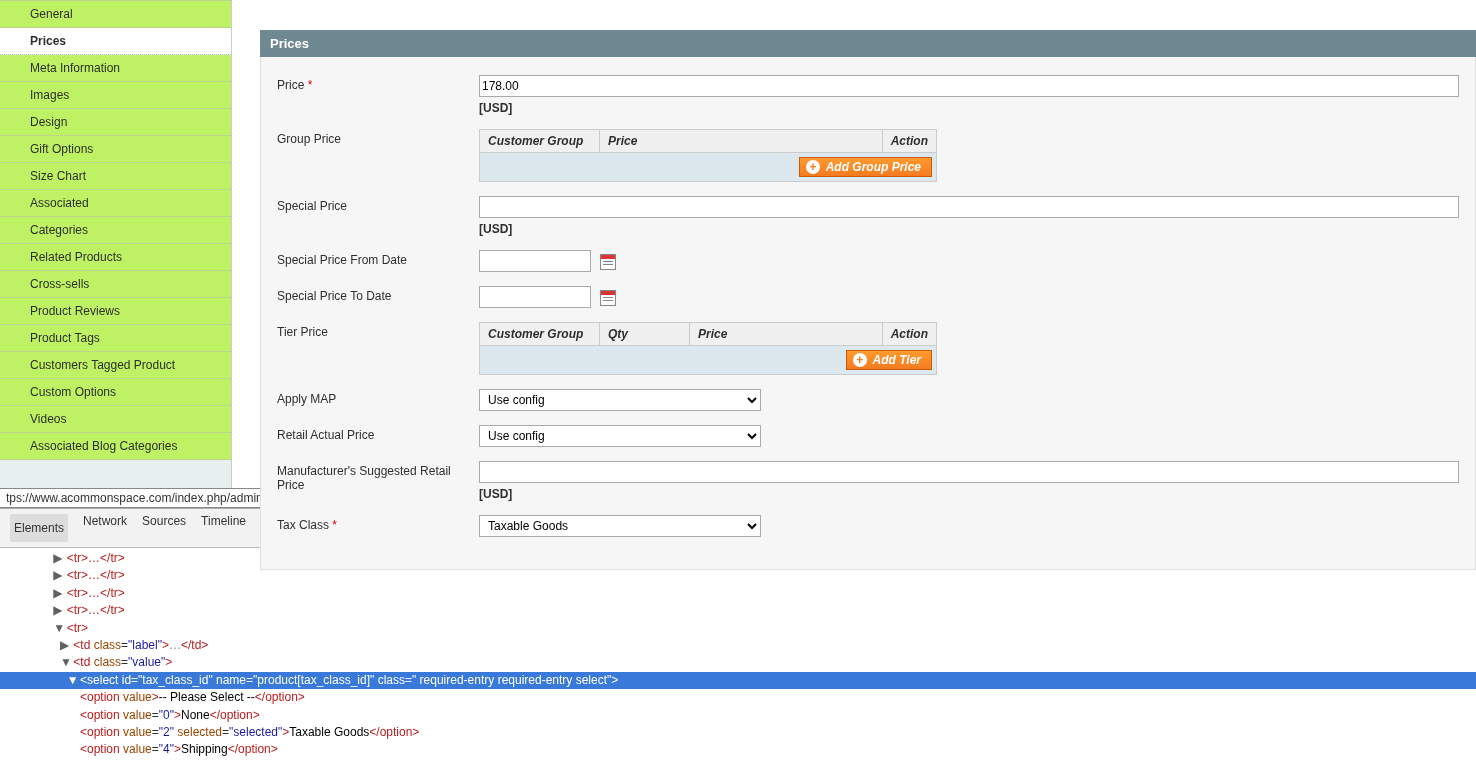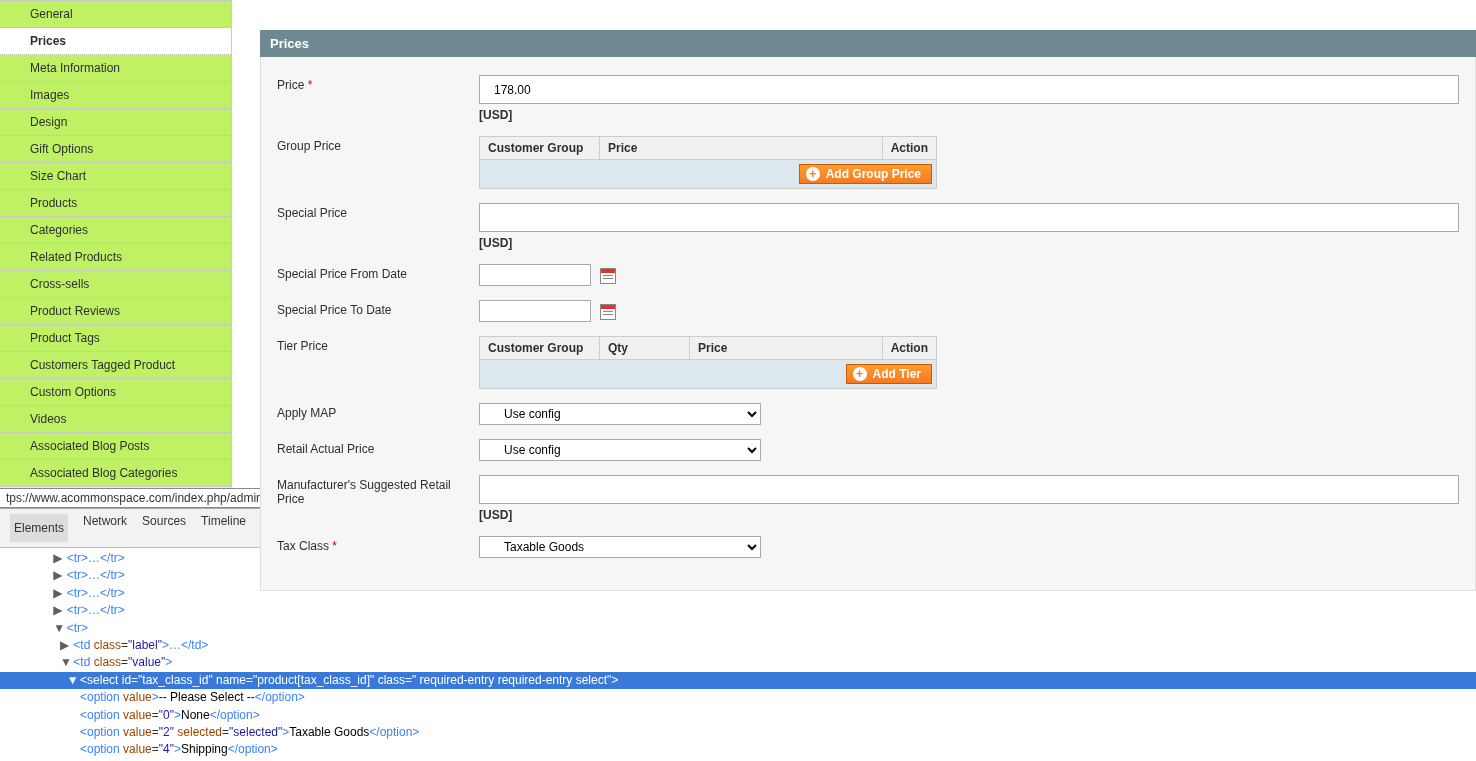"178.00" .text-input { height: 29px -> 22px; padding: 2px 14px -> 2px 2px }
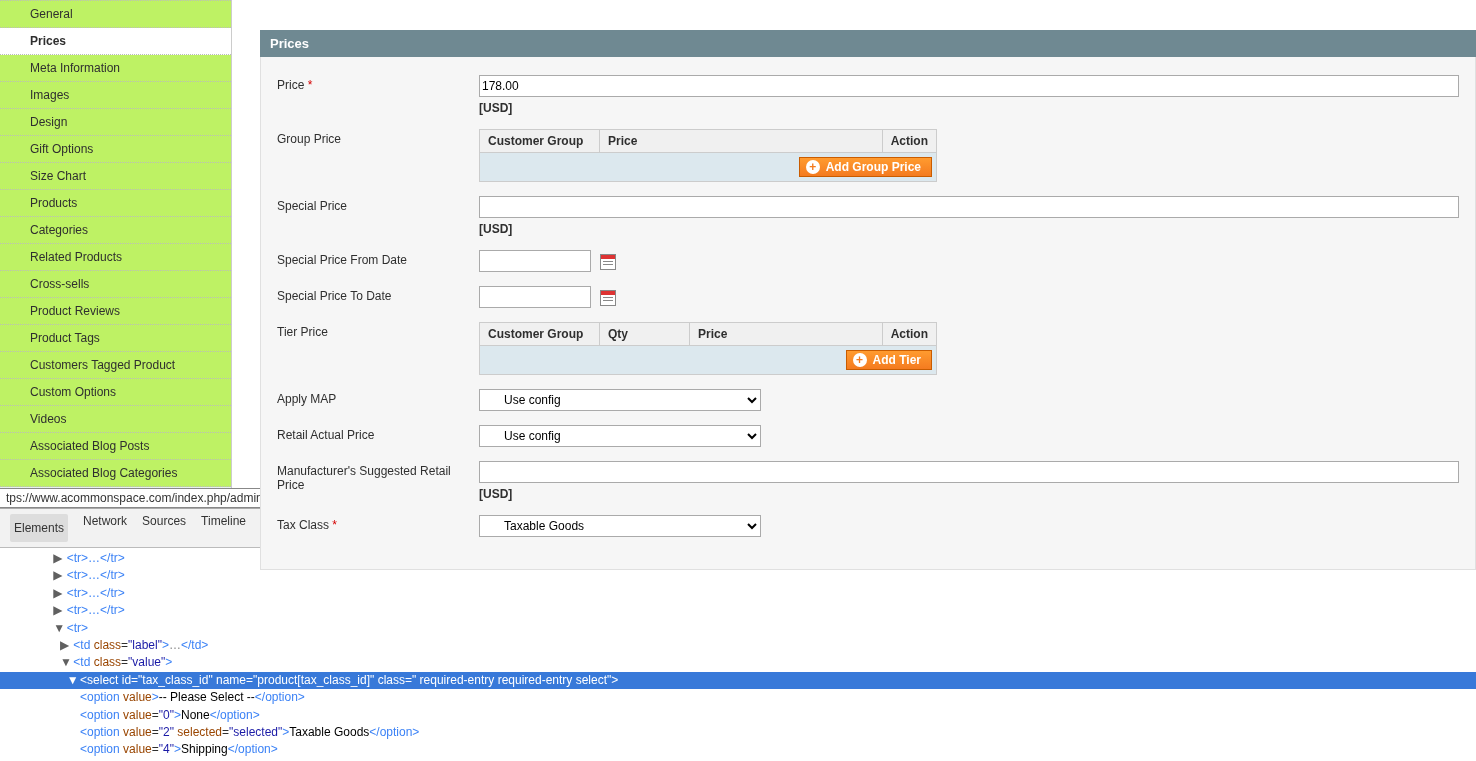"Customer Group" .inner-table { font-style: none -> italic }
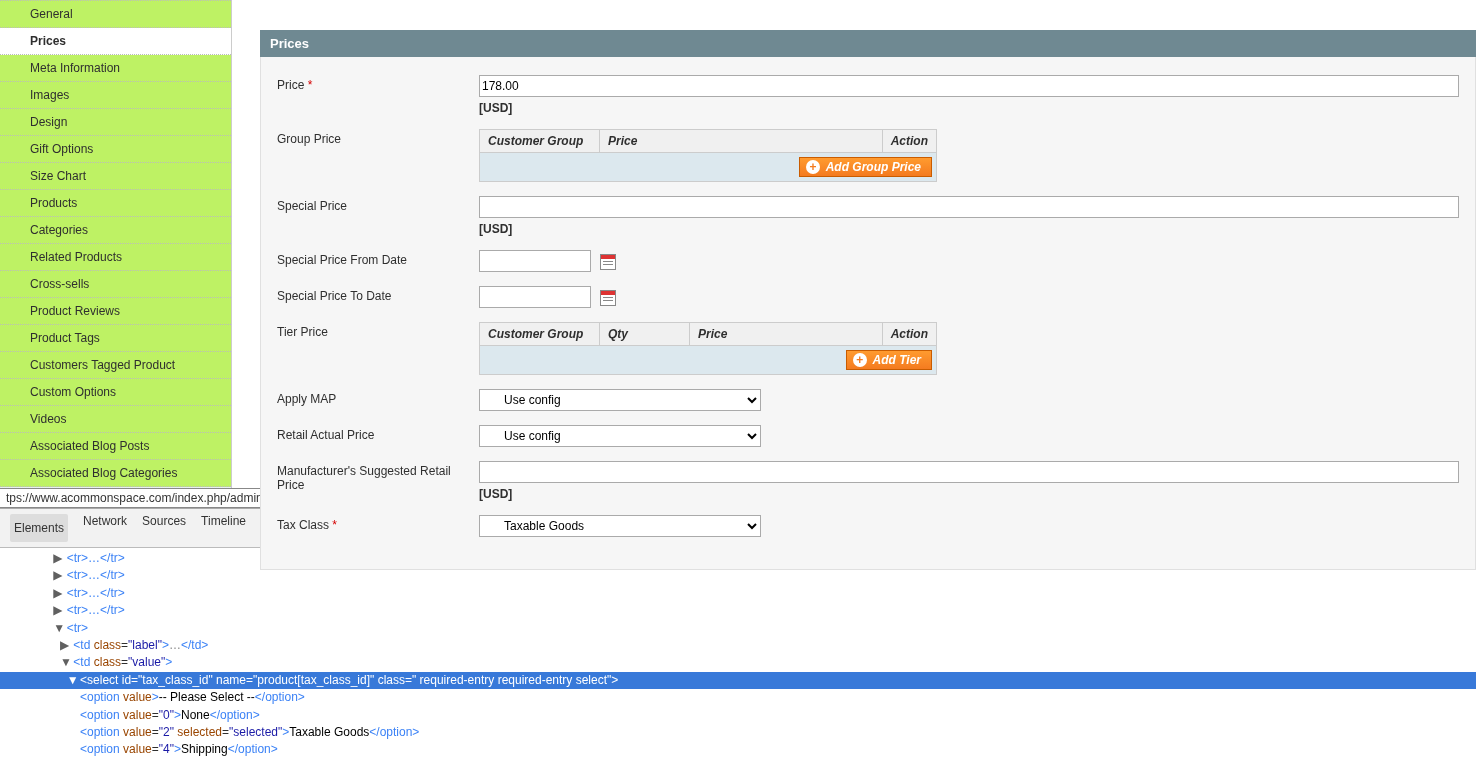"Products" li { text: Products -> Associated }
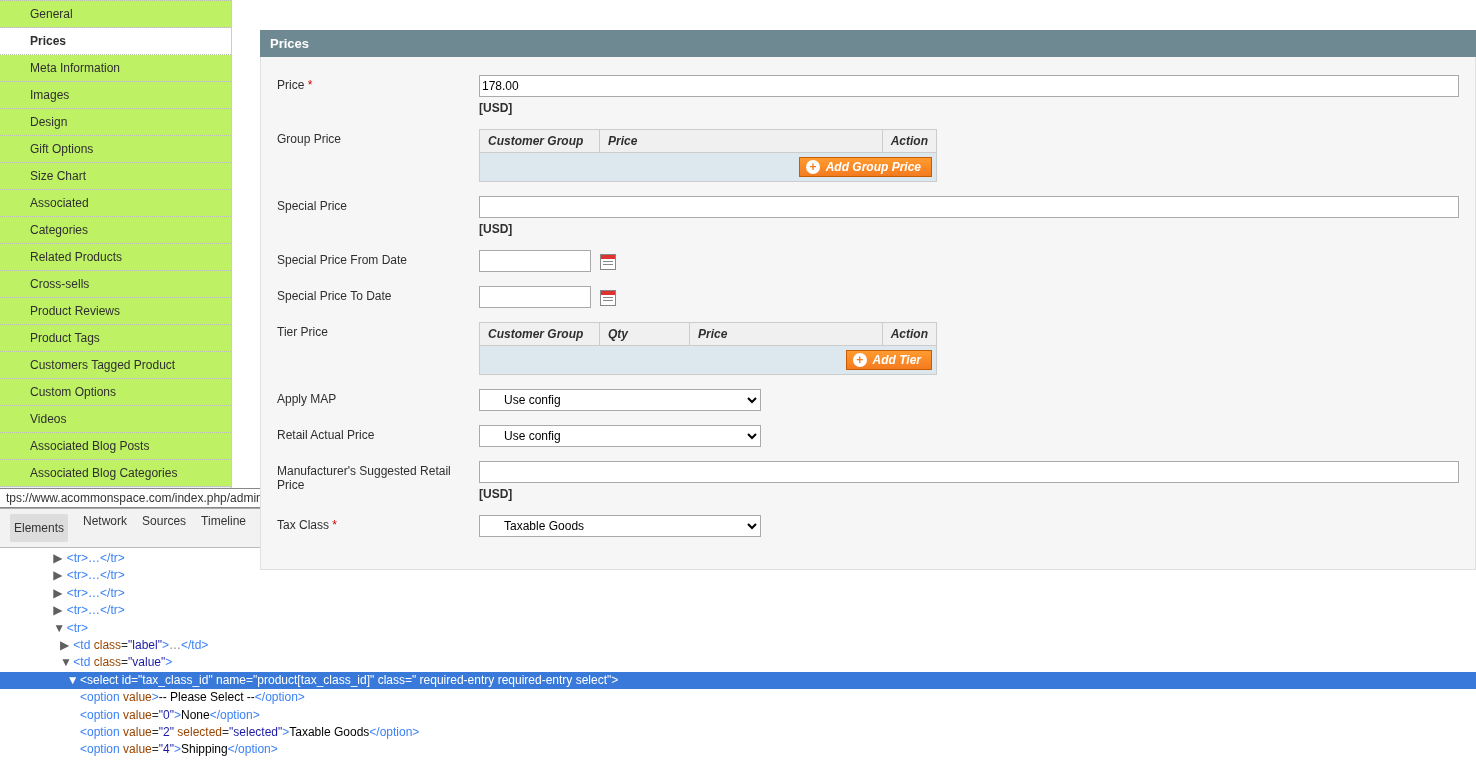"Use config" .select-input { padding: 1px 20px -> 1px 4px }
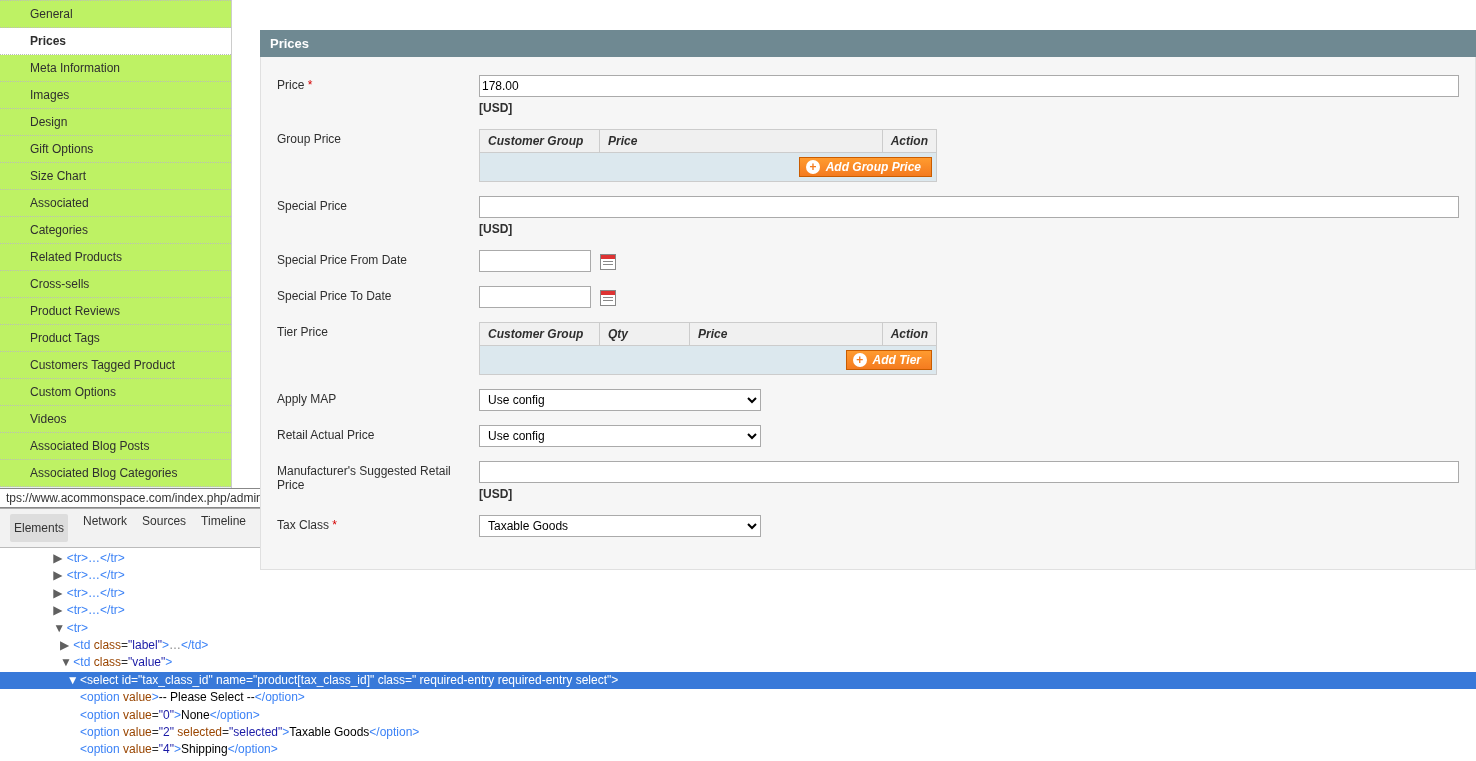"Associated Blog Posts" li { html: <li>Associated Blog Posts</li> -> none }
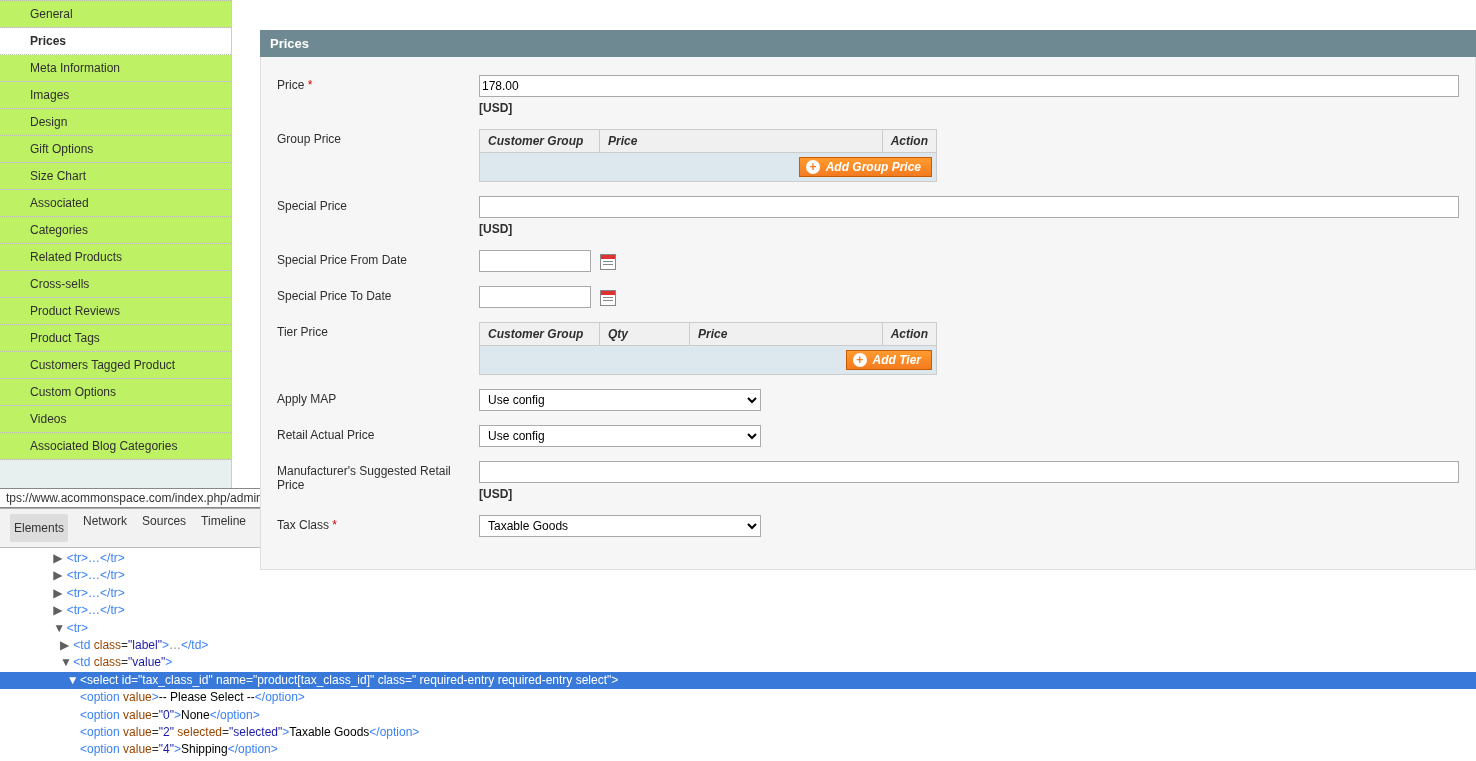"<tr>…</tr>" .tag { color: #3b82f6 -> #b91c1c }
